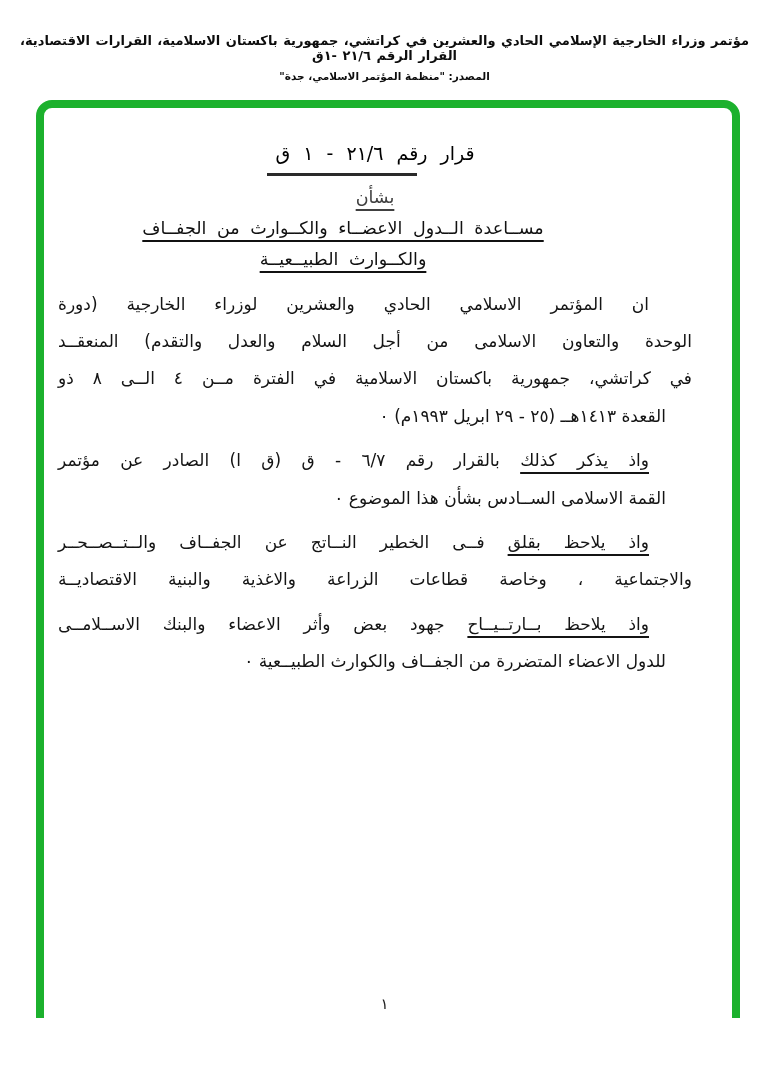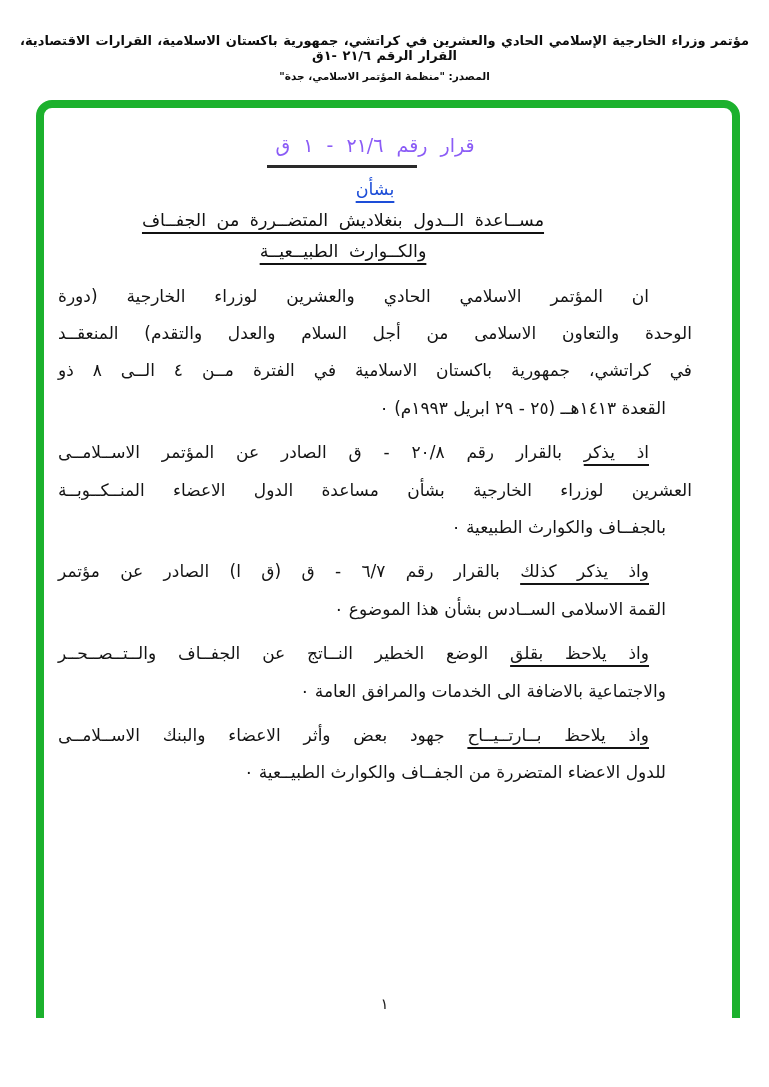"قرار رقم ٢١/٦ - ١" .res-number { color: #8b5cf6 -> #000000; margin-top: 16px -> 24px }
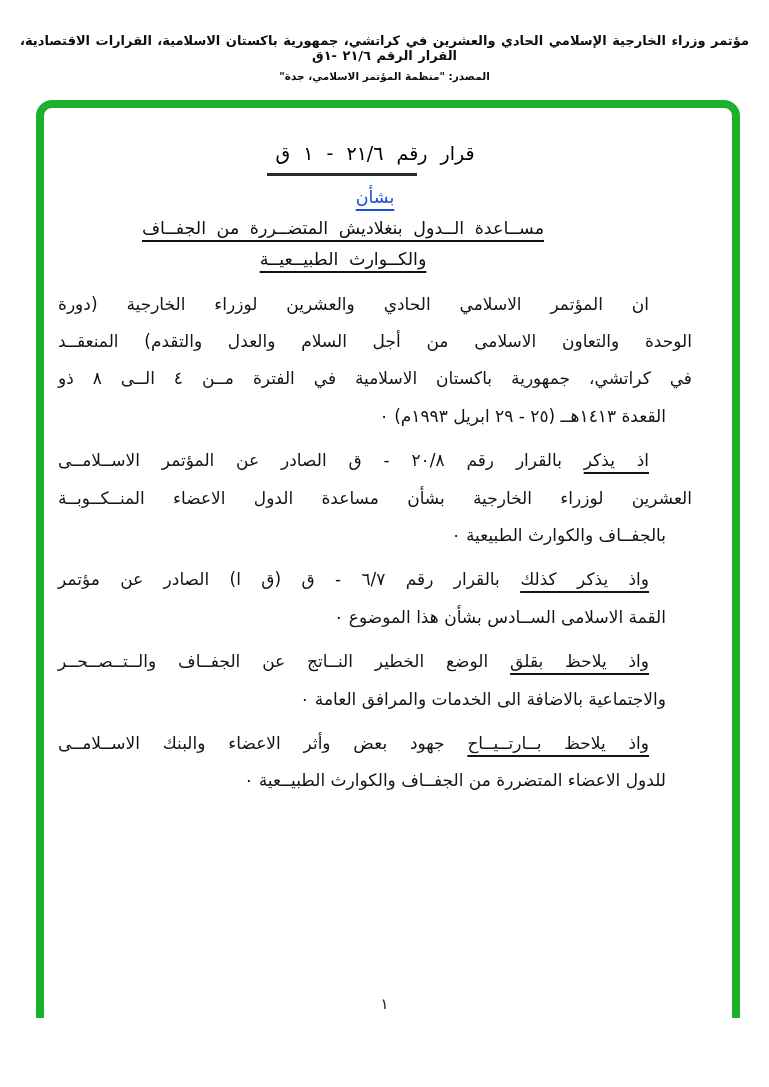"بشأن" .subject-label { color: #1d4ed8 -> #404040 }
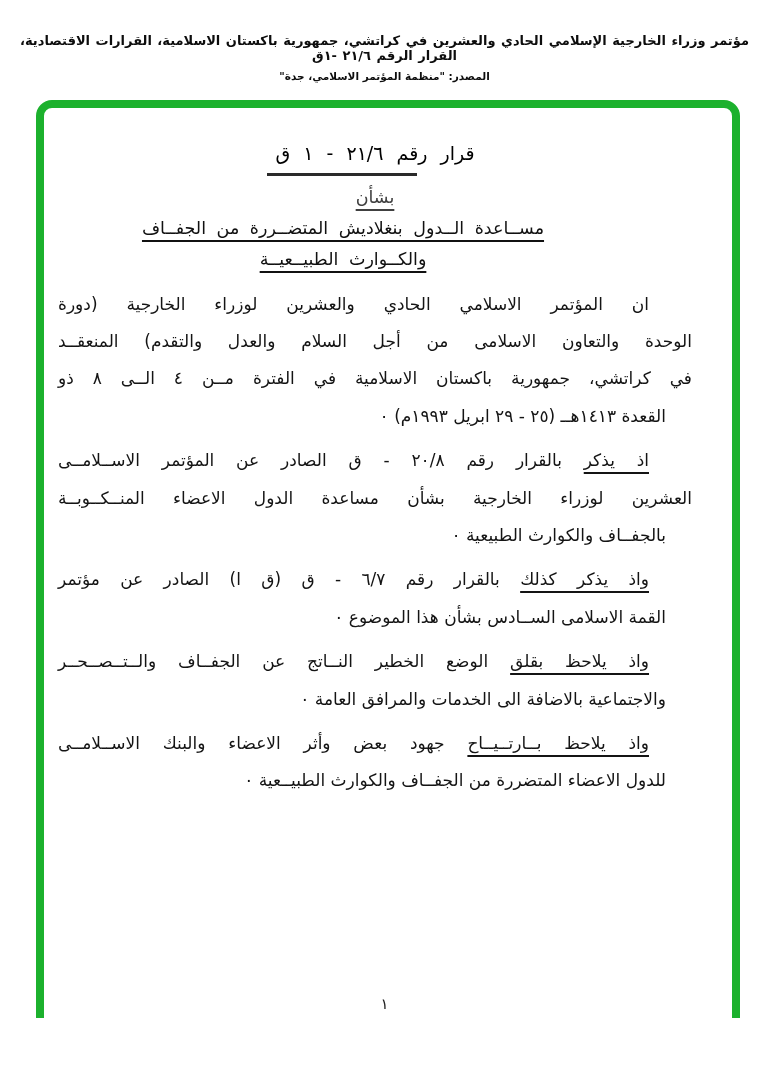"مســاعدة الــدول بنغلاديش المتضــررة من" div.title-line { text: بنغلاديش المتضــررة -> الاعضــاء والكــوارث }
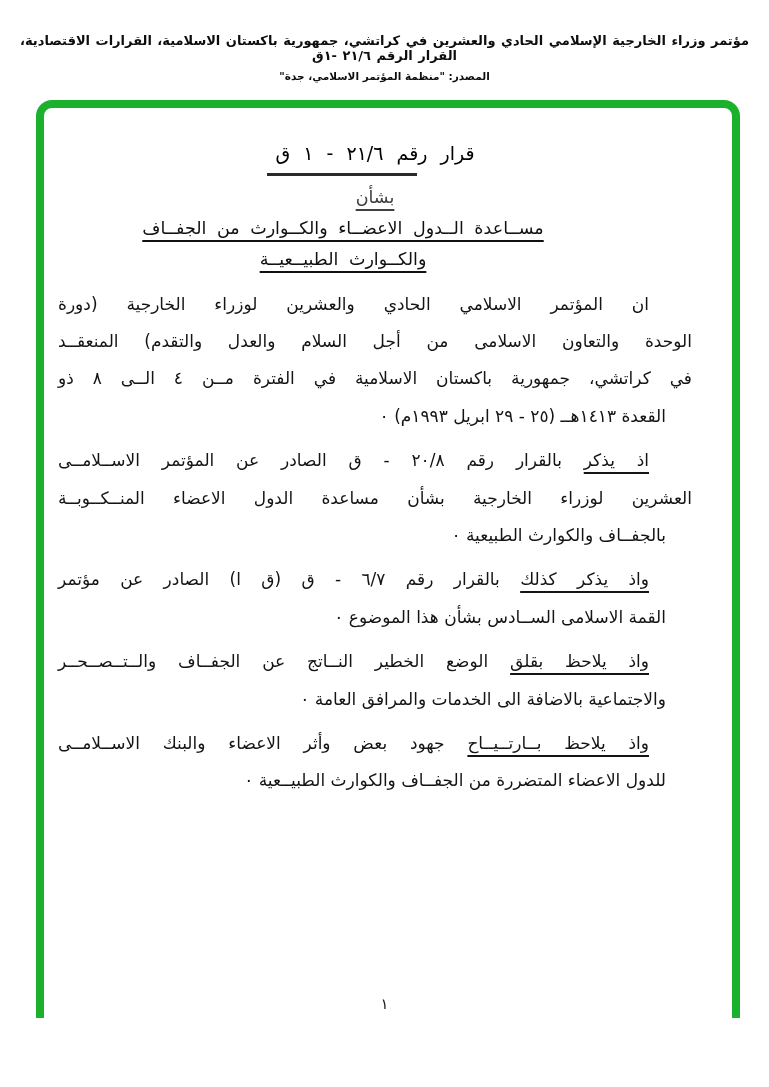"اذ يذكر بالقرار رقم ٢٠/٨" div.para { html: <div> <div><u>اذ يذكر</u><span> بالقرار رقم ٢٠/٨ - ق الصادر عن المؤتمر الاســلامــى</span></div> <div>العشرين لوزراء الخارجية بشأن مساعدة الدول الاعضاء المنــكــوبــة</div> <div>بالجفــاف والكوارث الطبيعية ٠</div> </div> -> none }
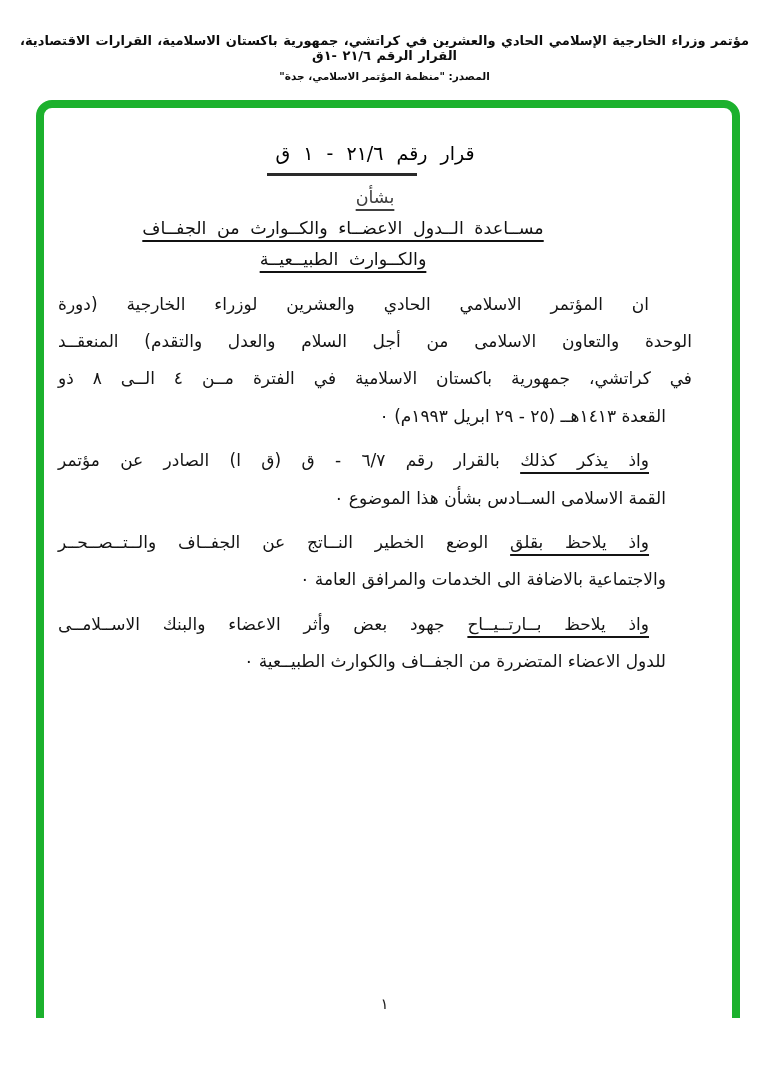"الوضع الخطير النــاتج عن الجفــاف" span { text: الوضع -> فــى }
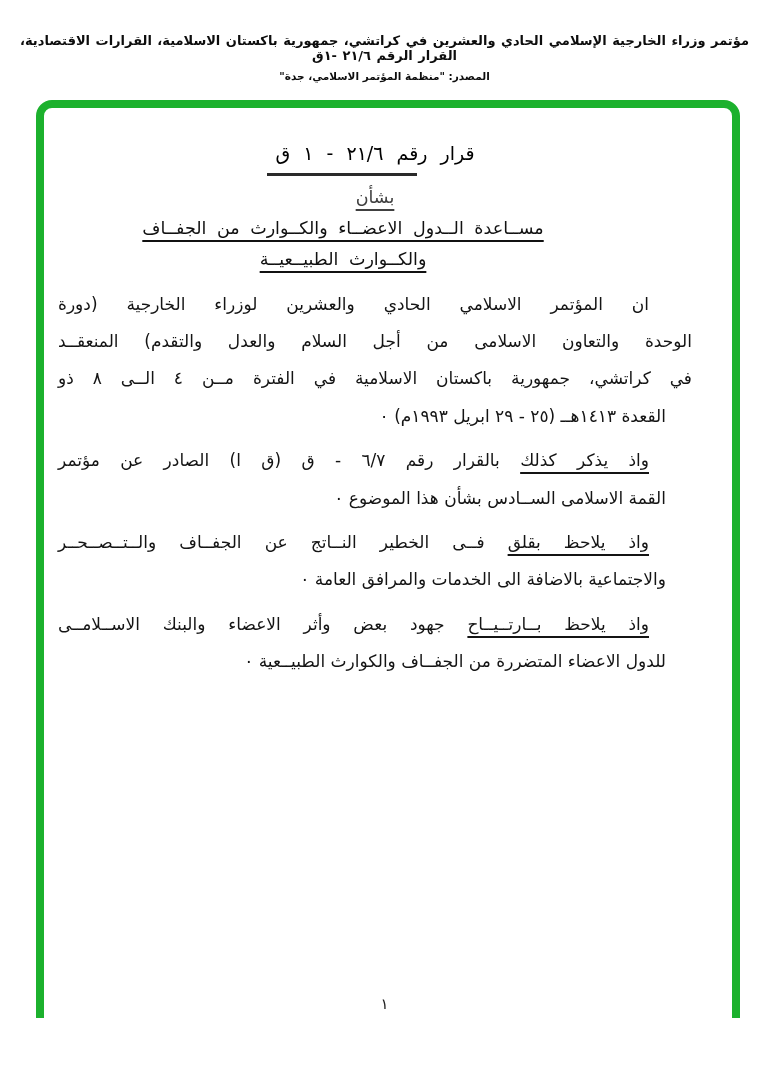"والاجتماعية ، وخاصة قطاعات الزراعة" div.line { html: none -> <div>والاجتماعية ، وخاصة قطاعات الزراعة والاغذية والبنية الاقتصاديــة</div> }
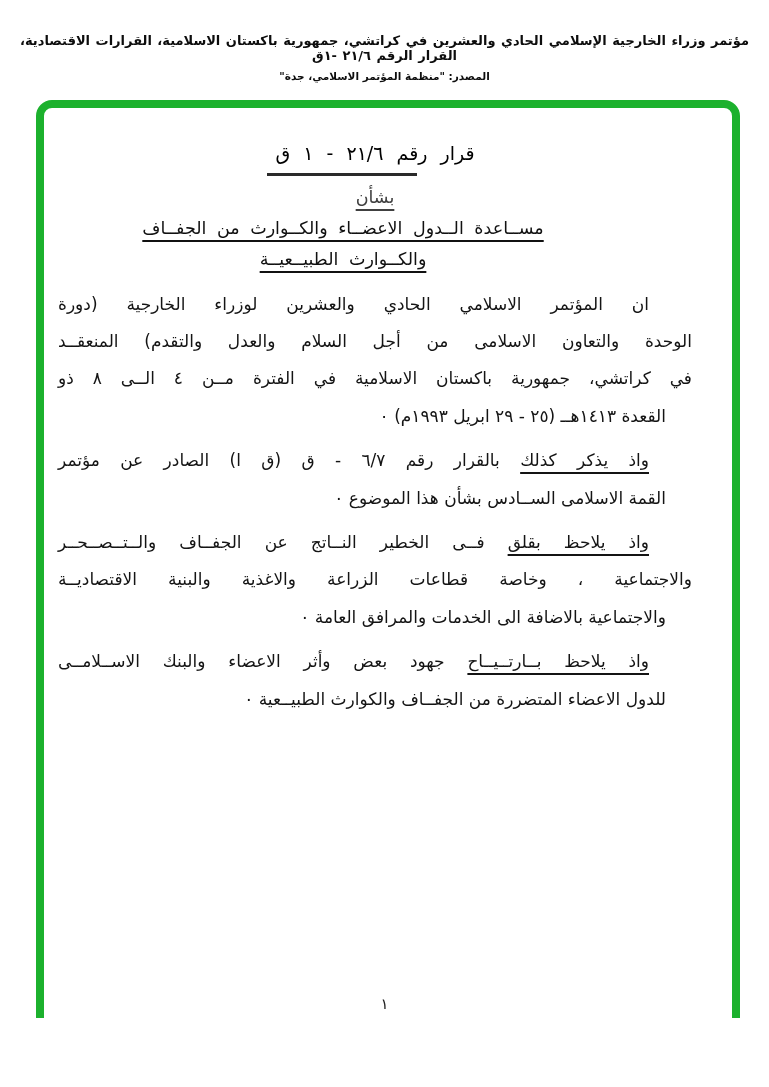"والاجتماعية بالاضافة الى الخدمات" div.line { html: <div>والاجتماعية بالاضافة الى الخدمات والمرافق العامة ٠</div> -> none }
